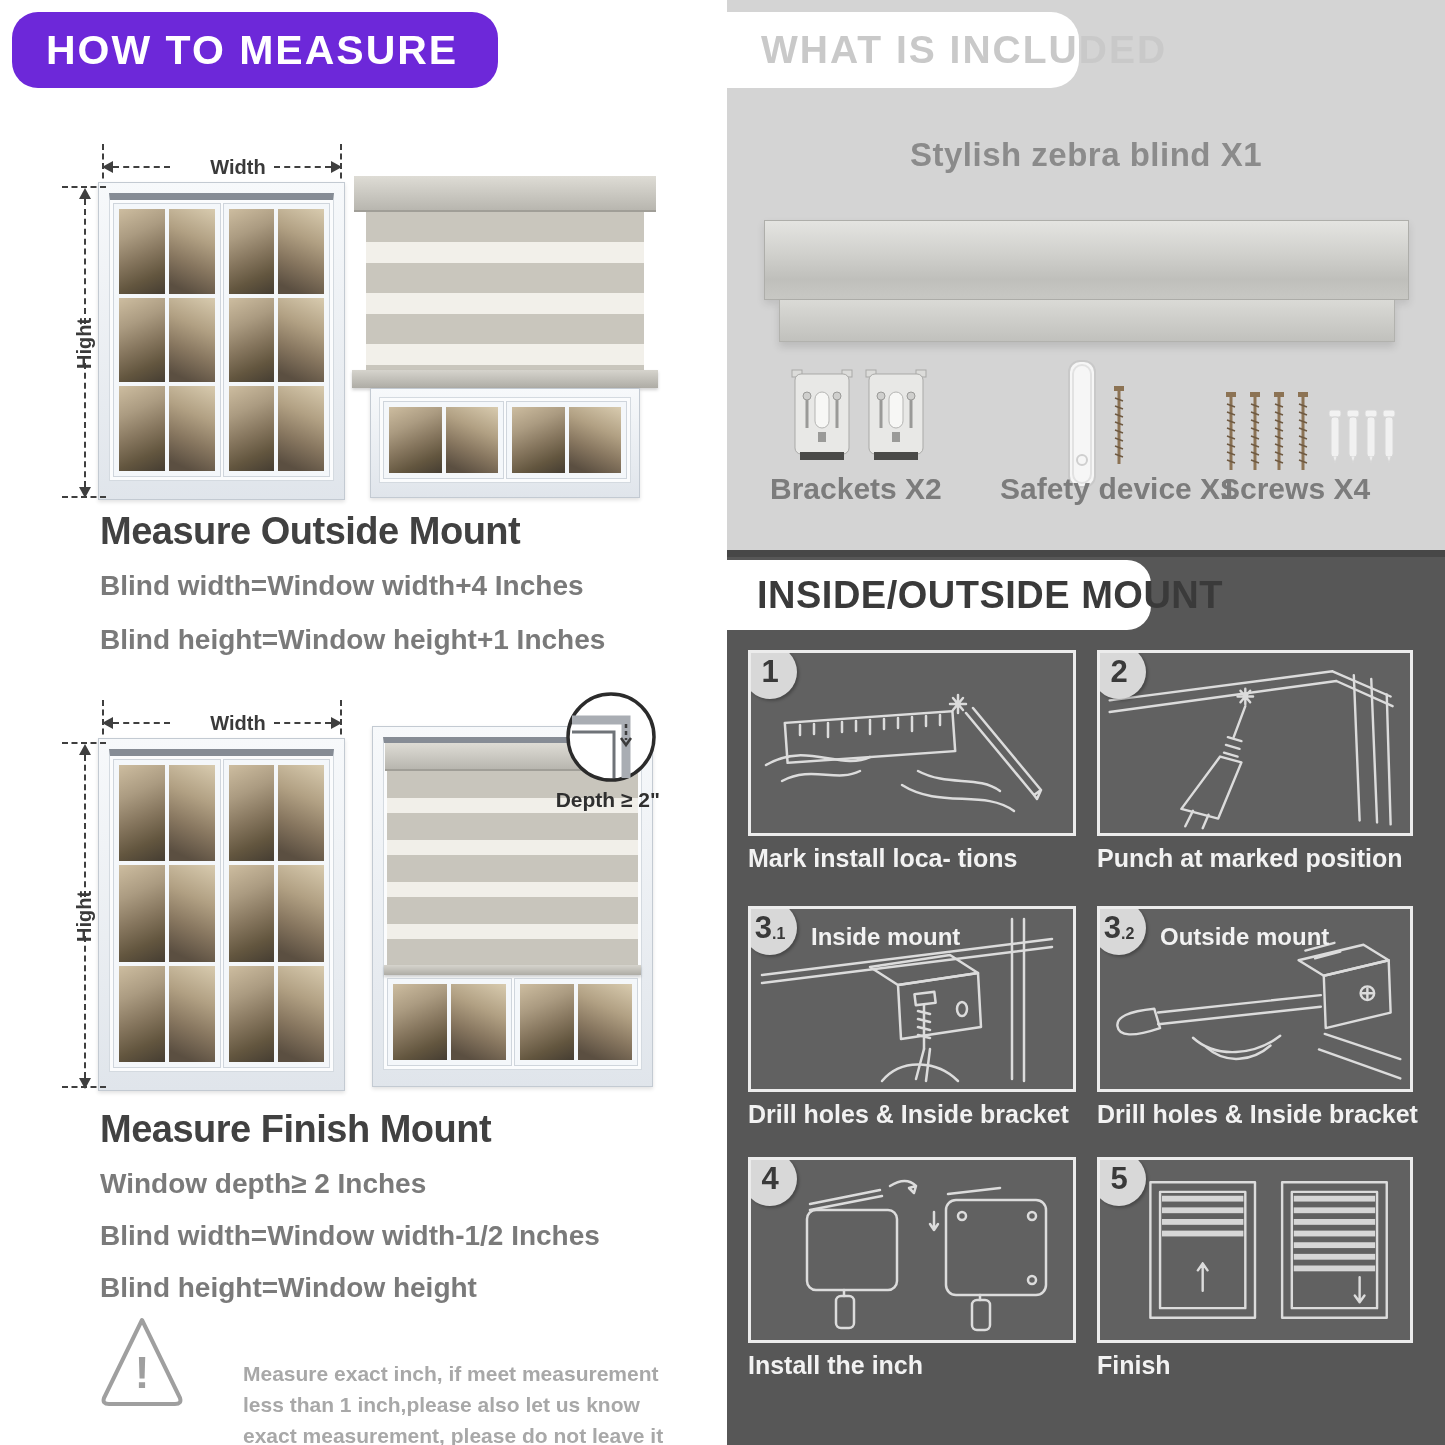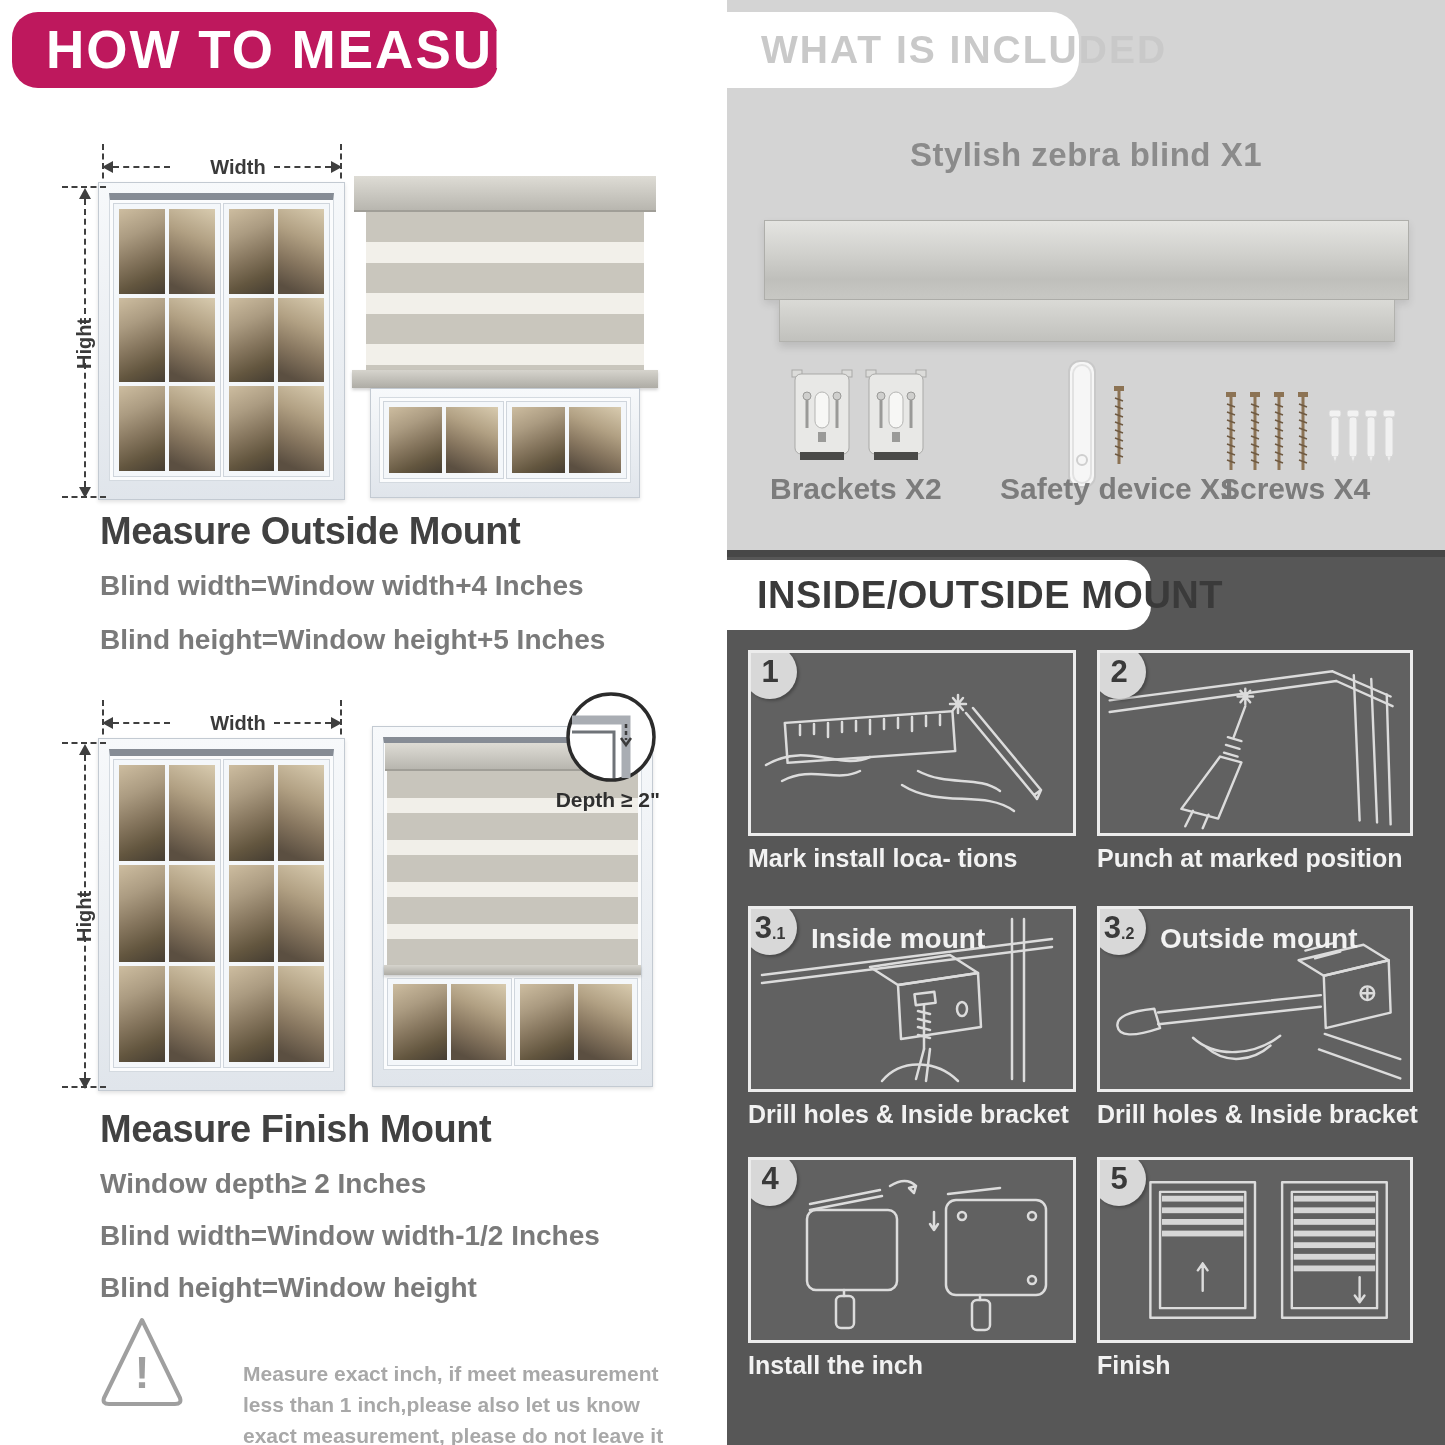"HOW TO MEASURE" .how-header { background: #be185d -> #6d28d9; font-size: 53px -> 41px }
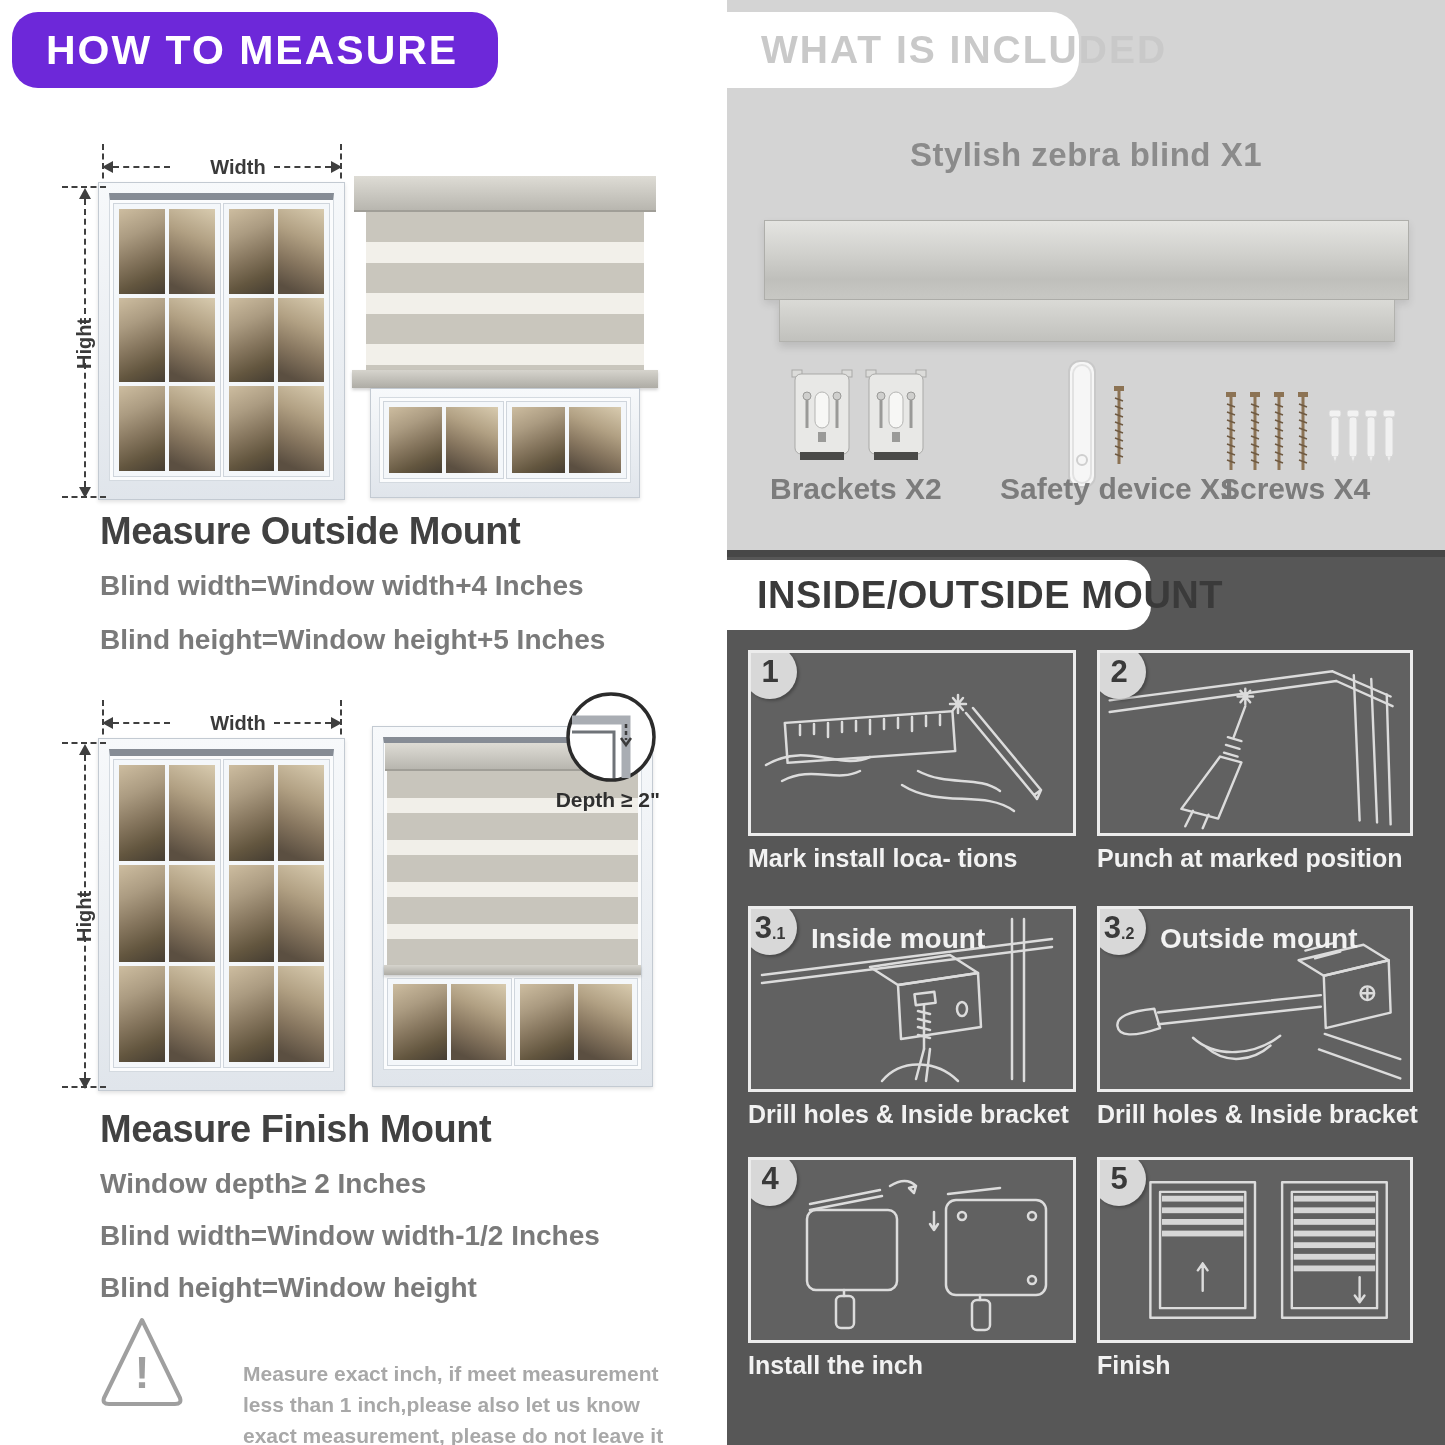"Blind height=Window height+5 Inches" div.abs { text: height+5 -> height+1 }
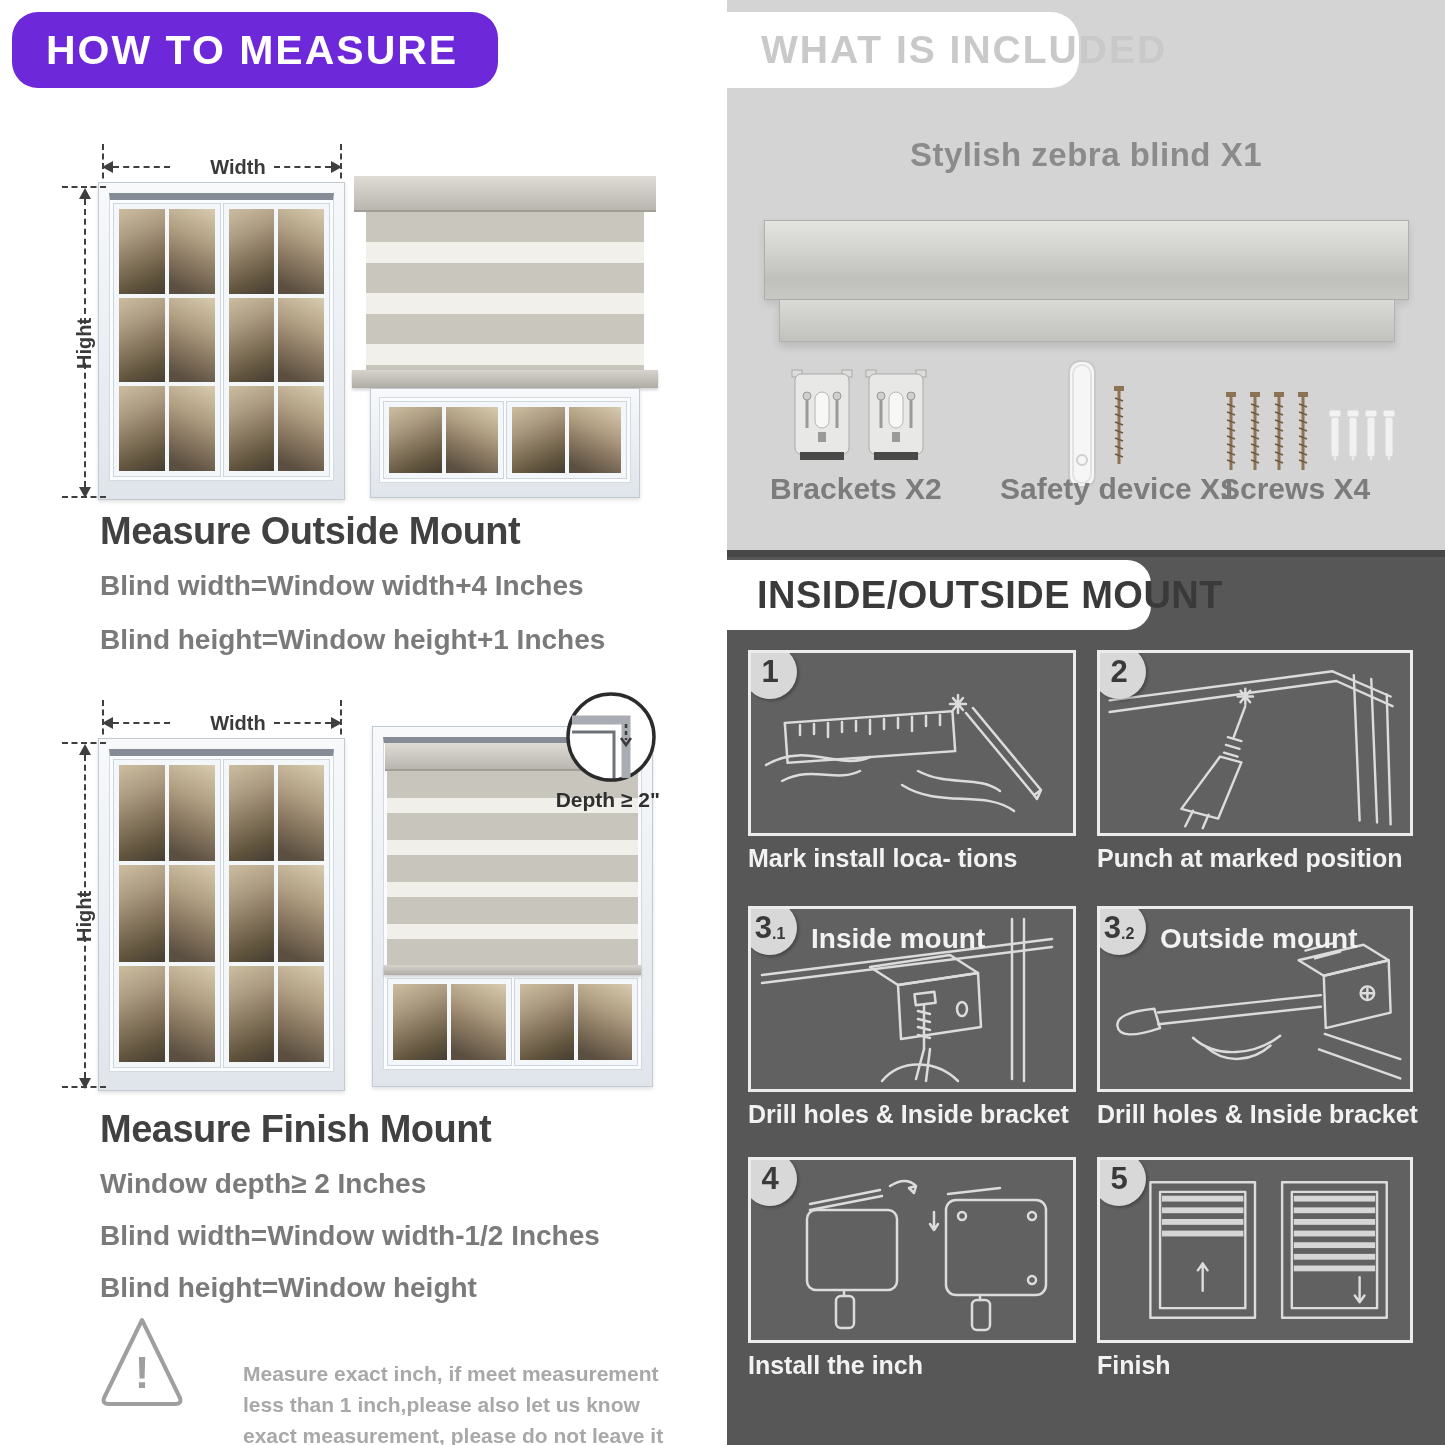"Inside mount" .step-label { font-size: 28px -> 24px }
